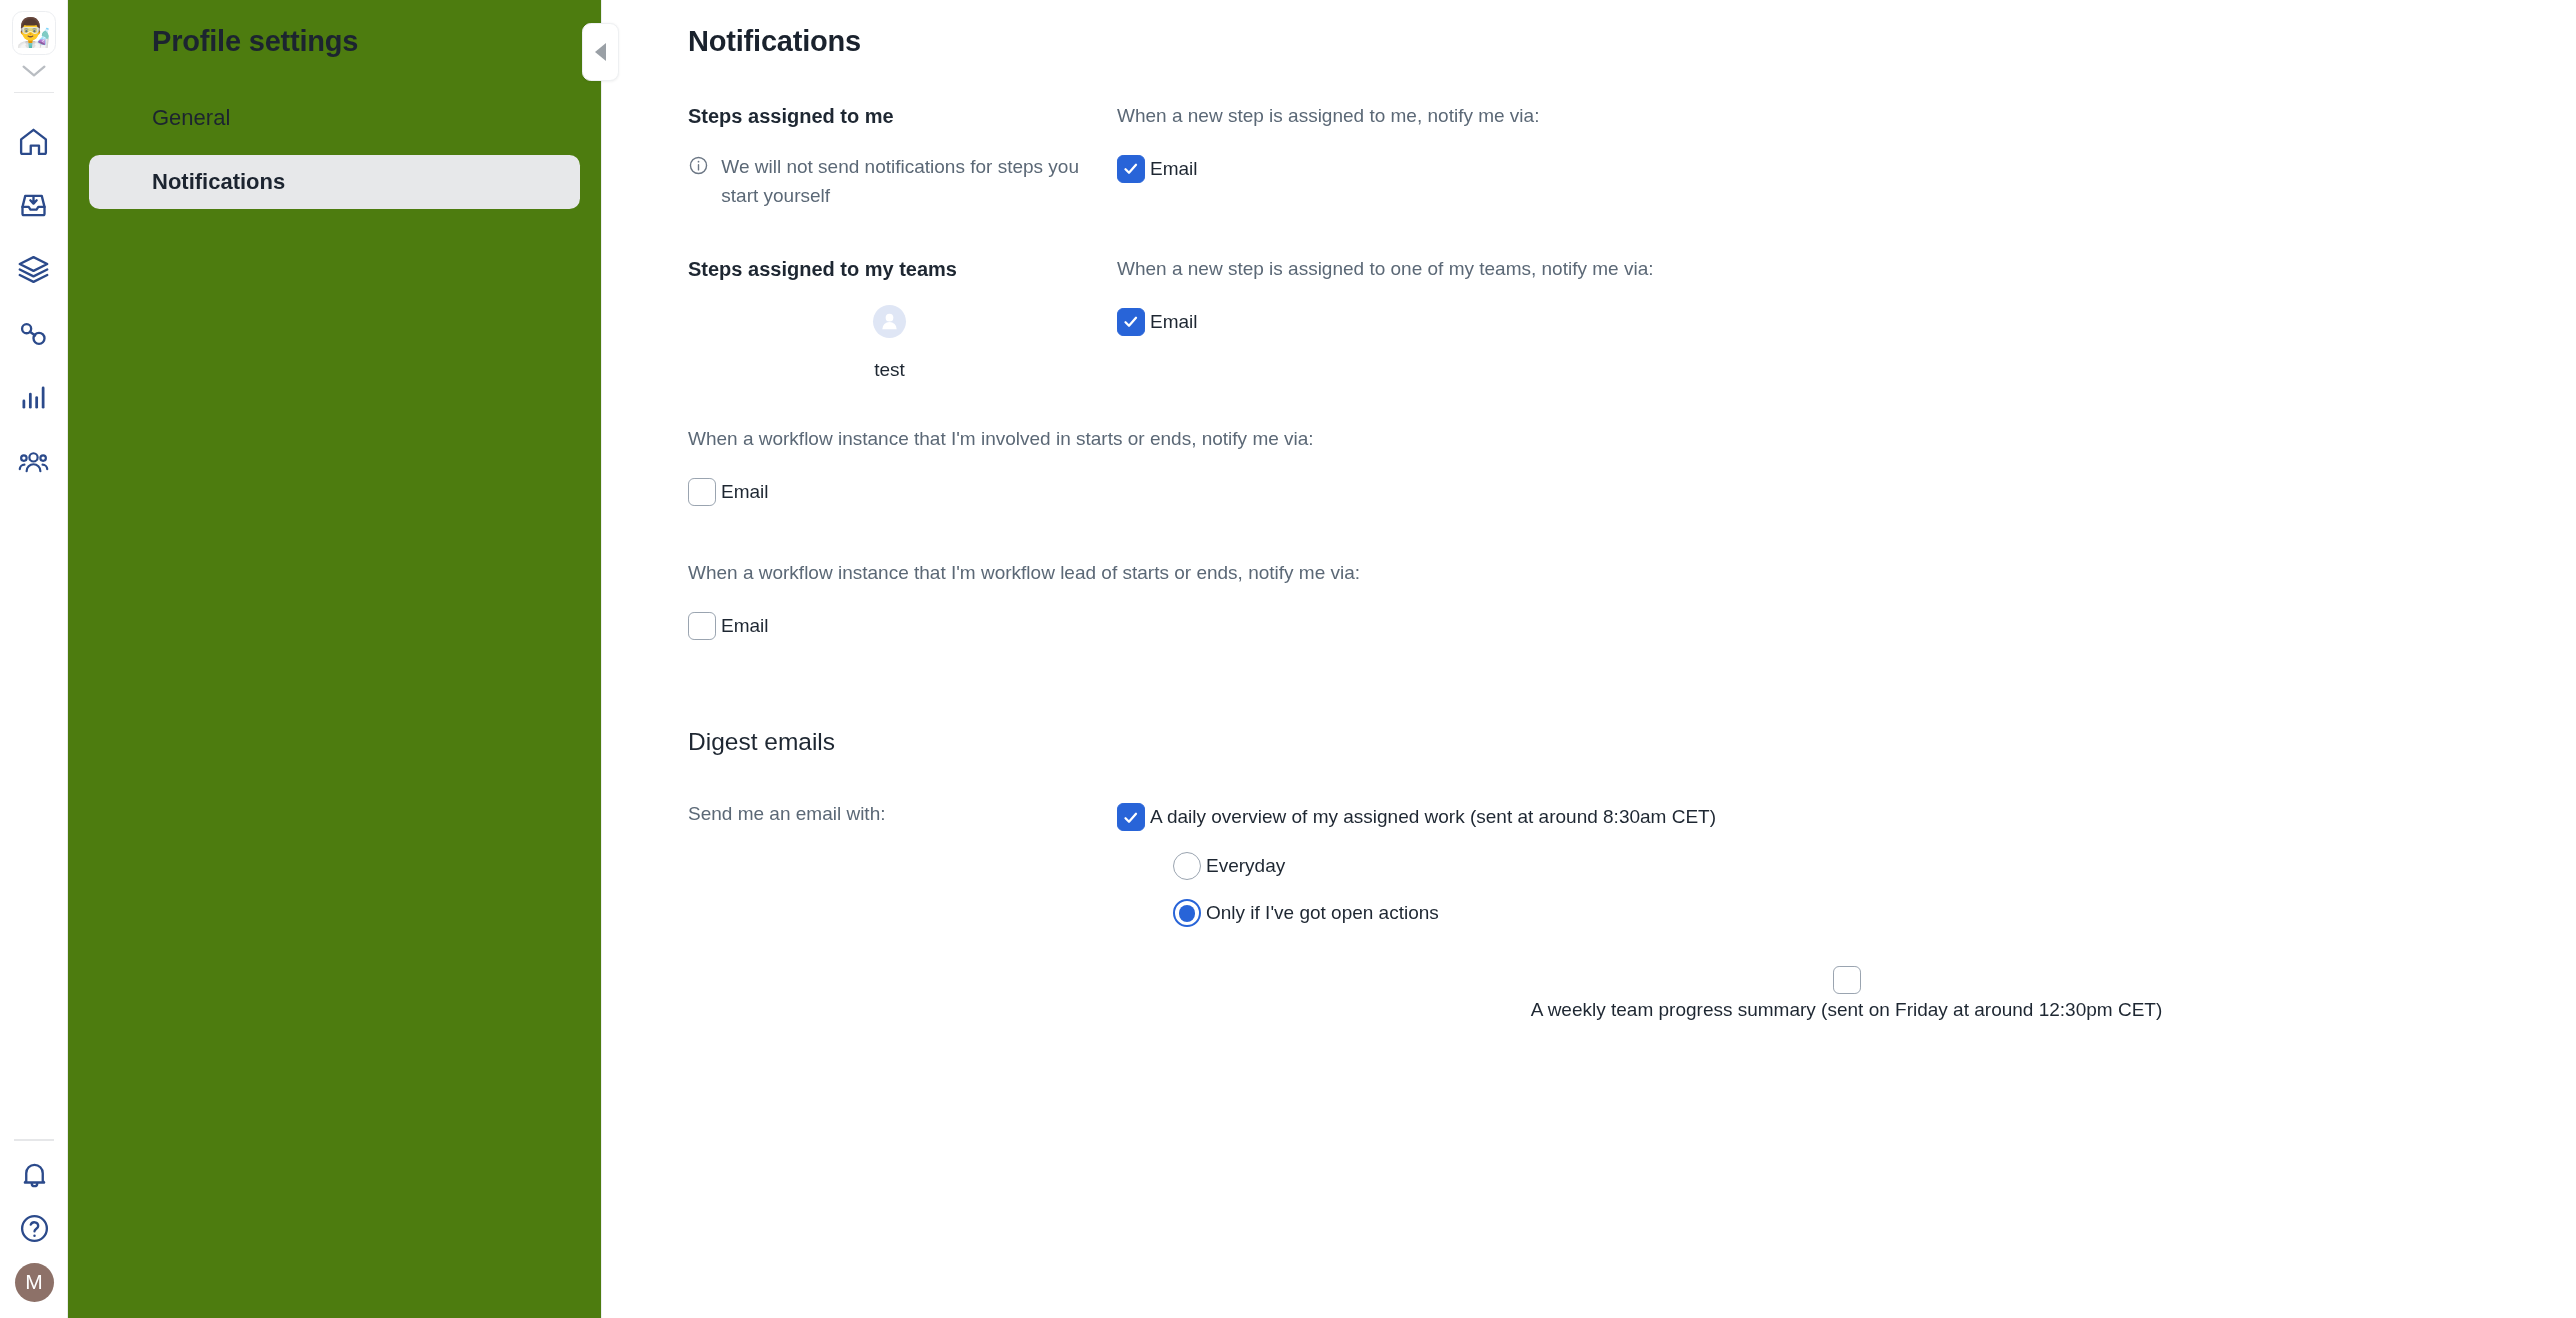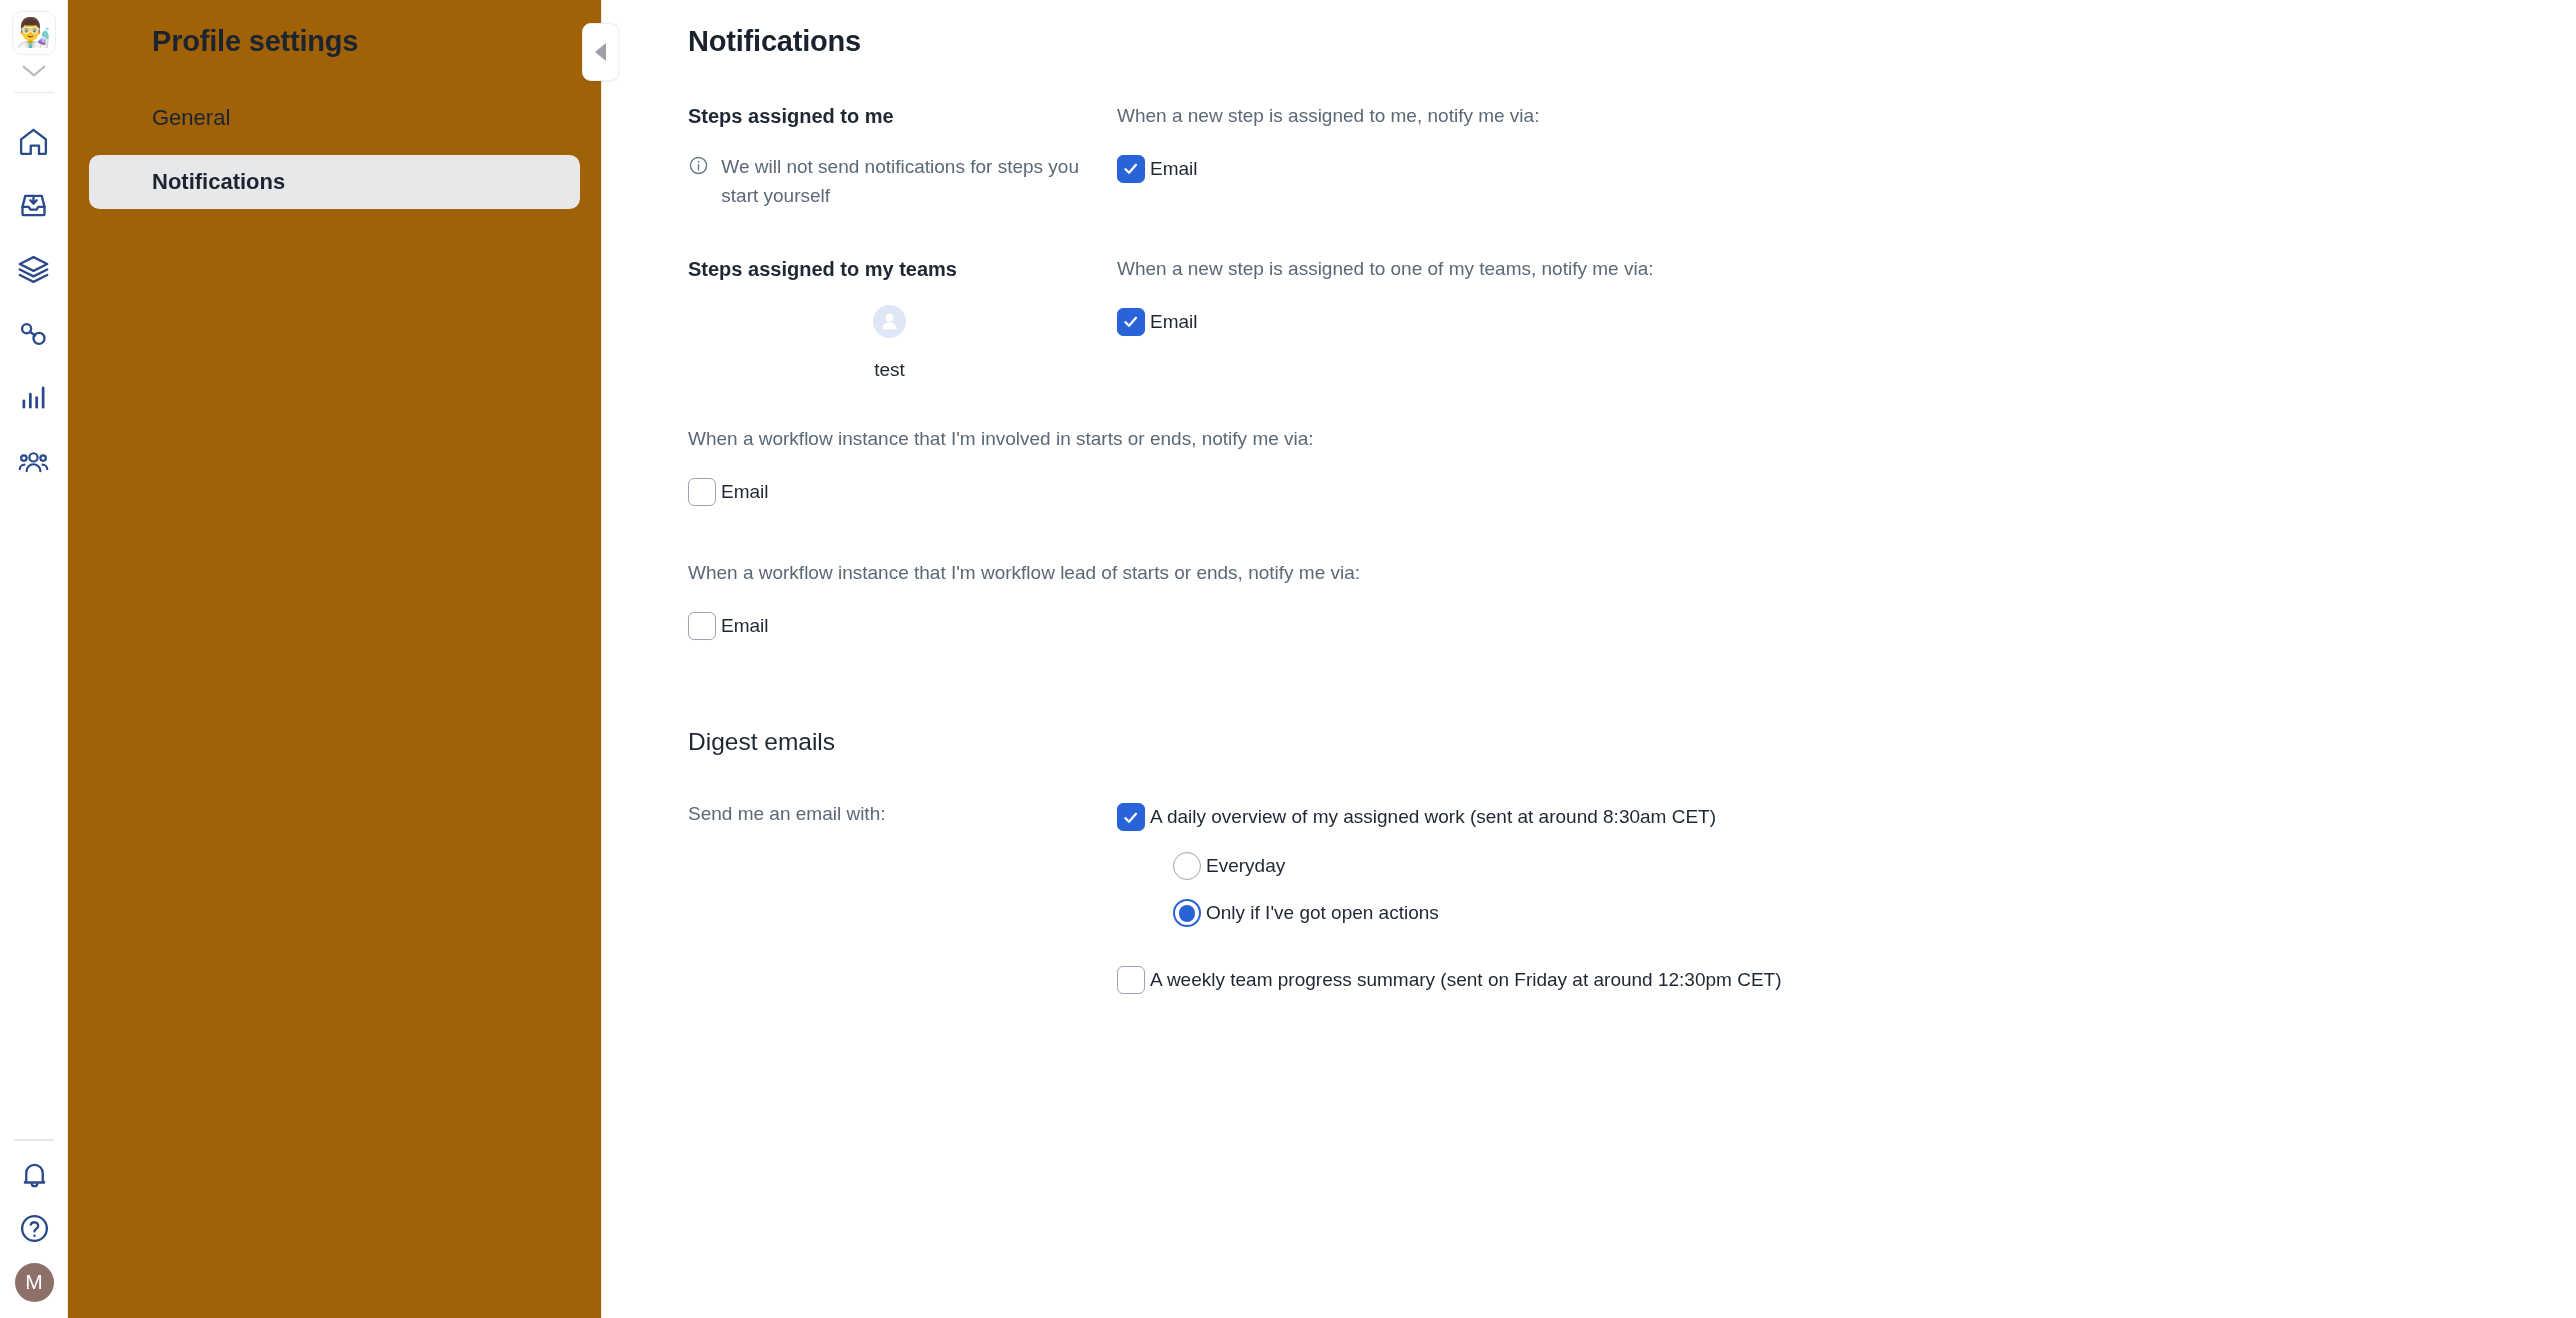"Profile settings" .panel { background: #a16207 -> #4d7c0f }
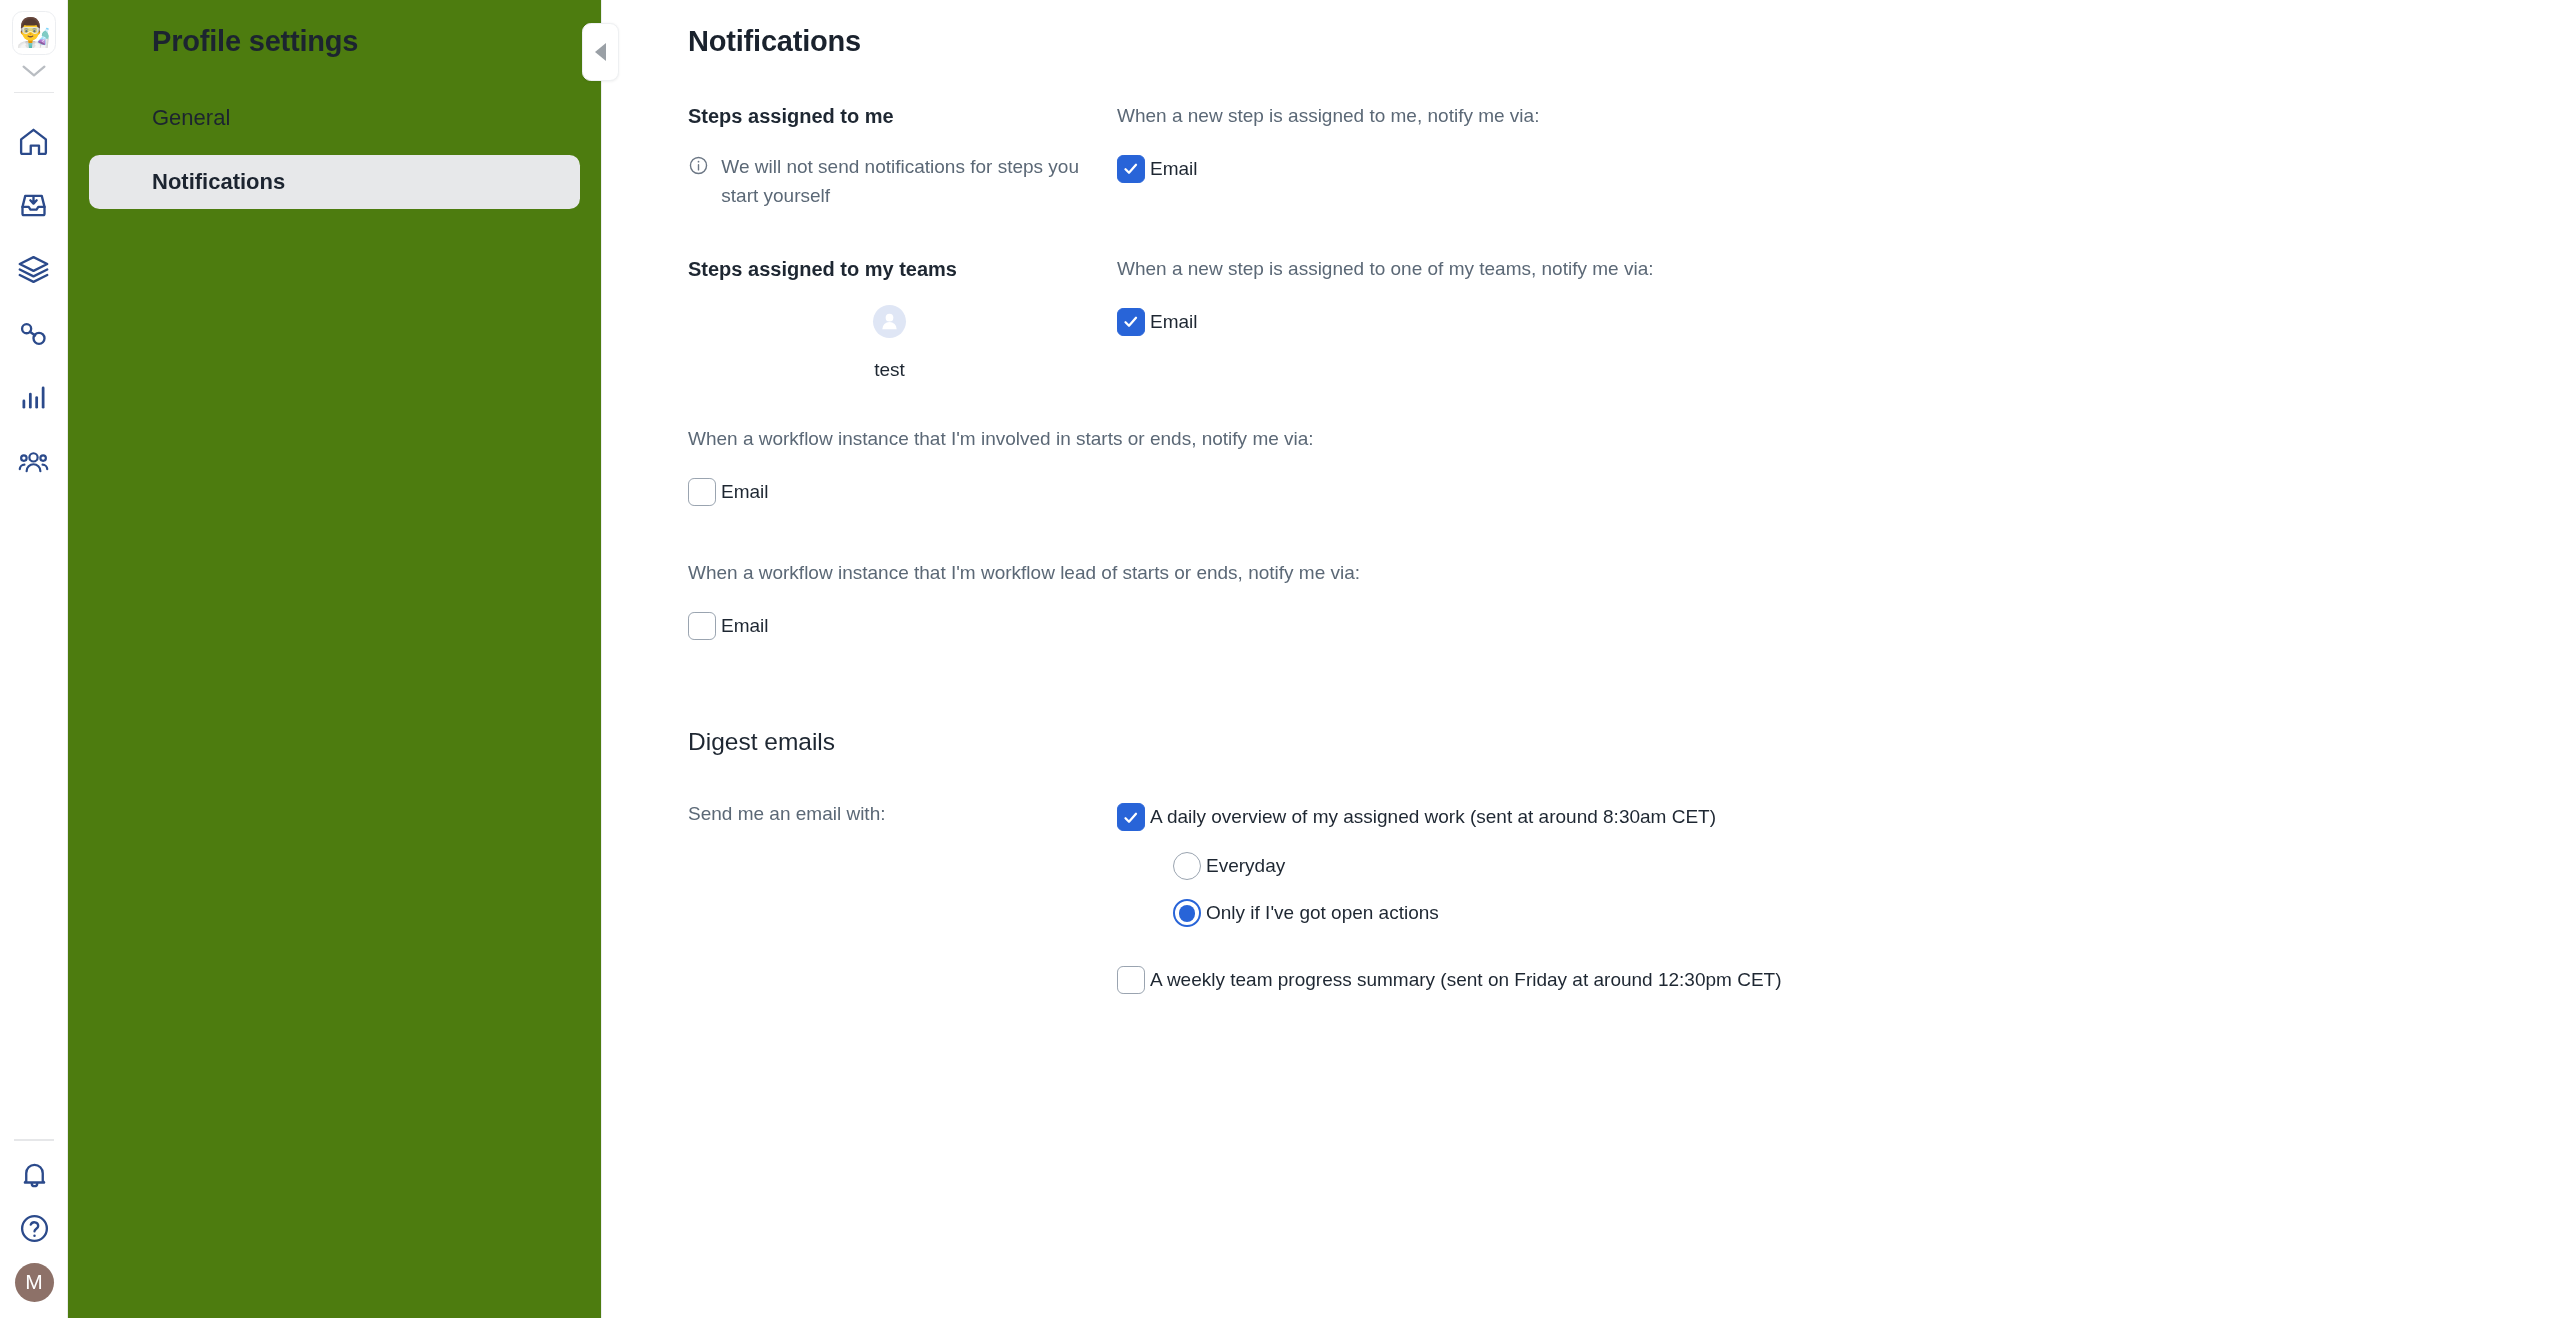"A weekly team progress summary" .weekly-row { flex-direction: none -> column }
